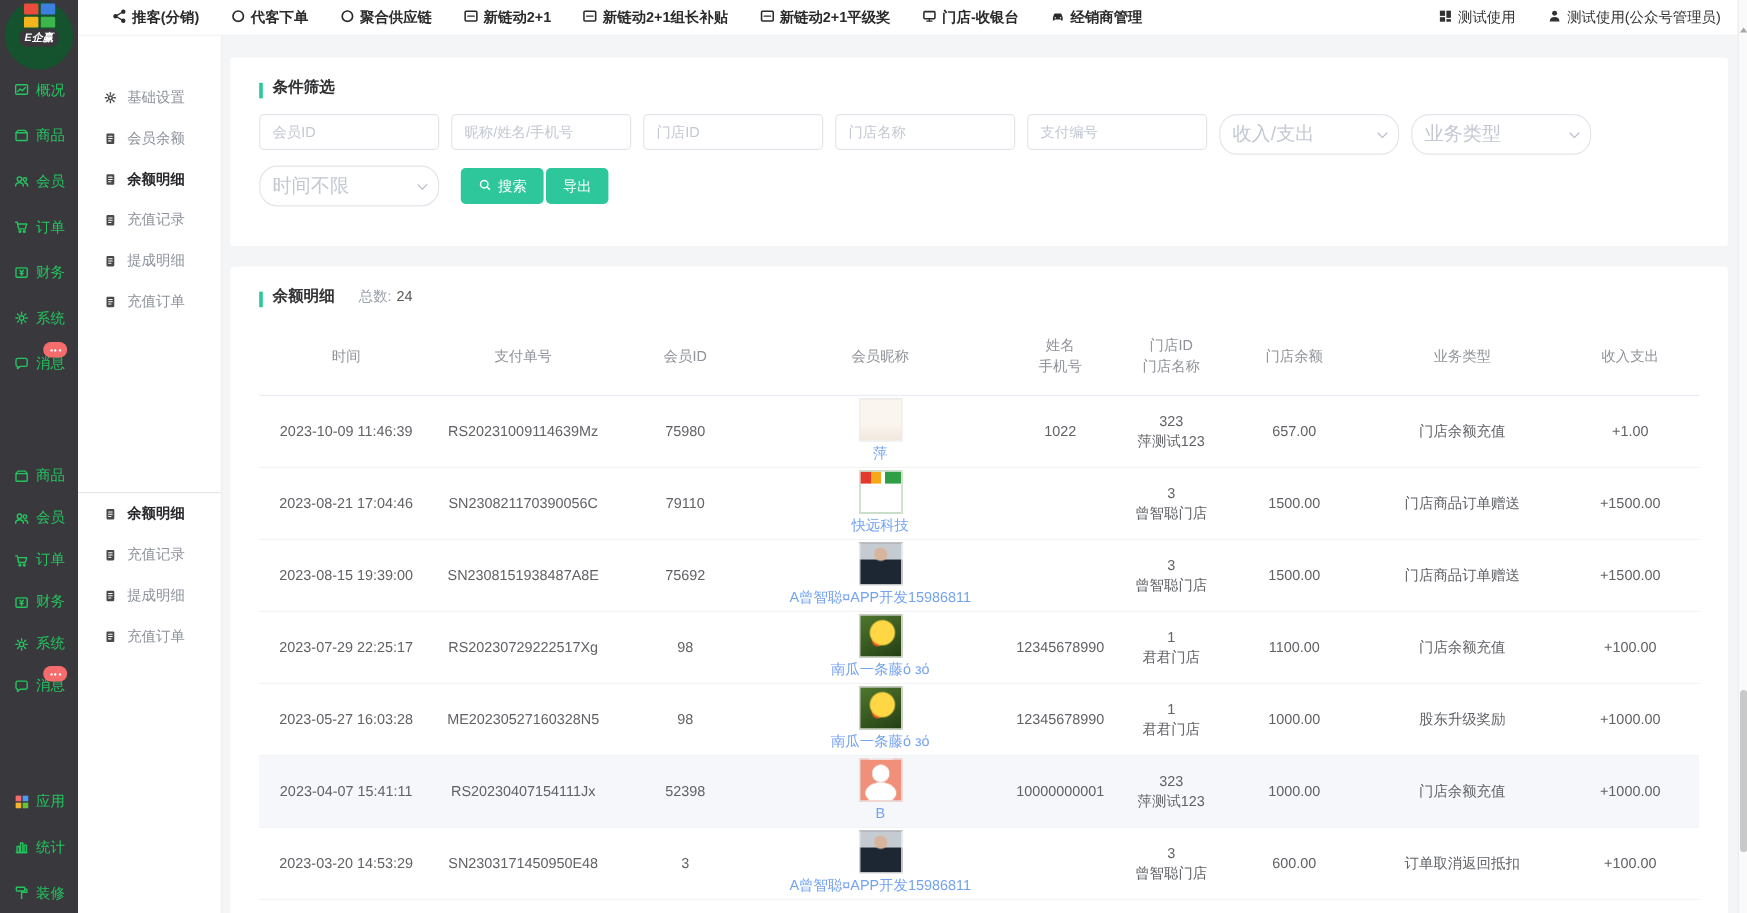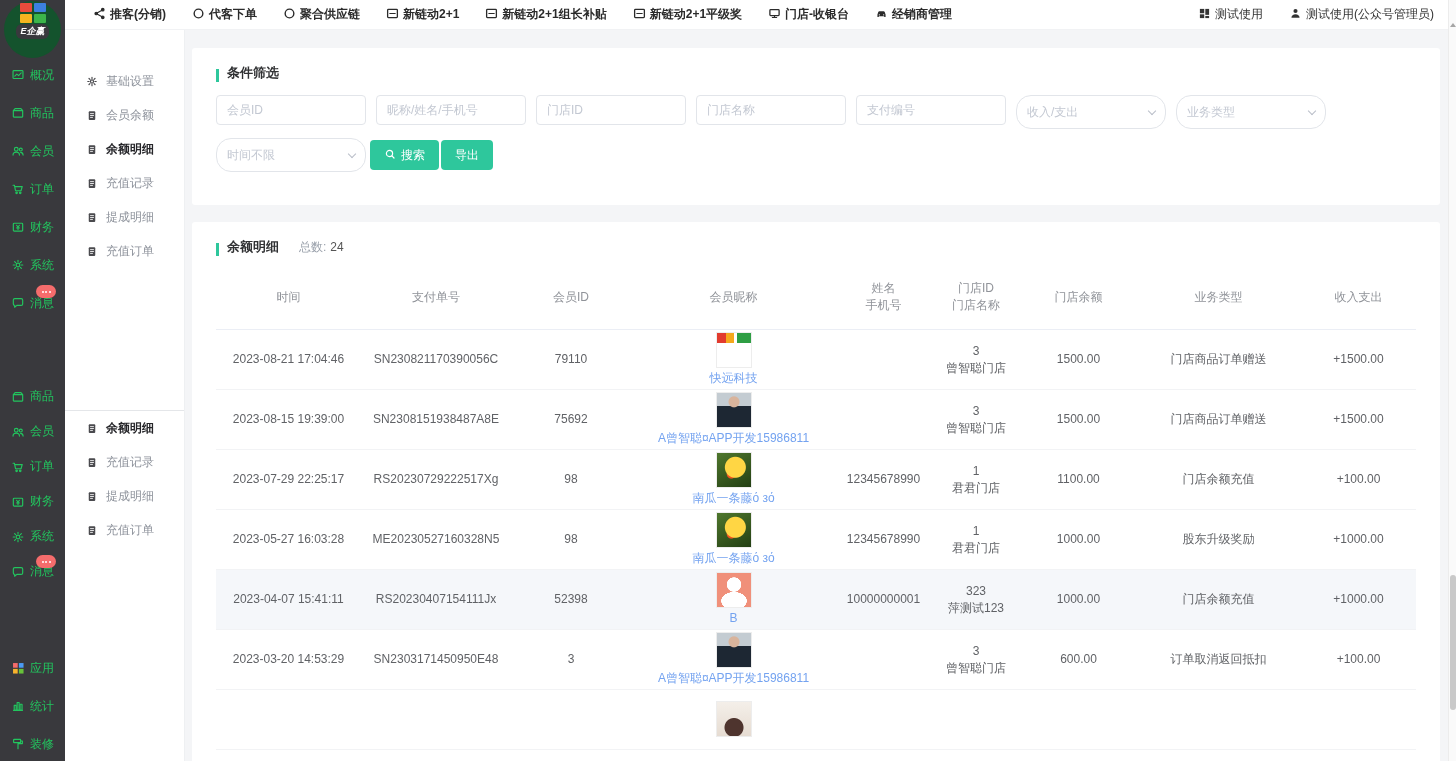"收入/支出" .f-select { font-size: 12px -> 16px }
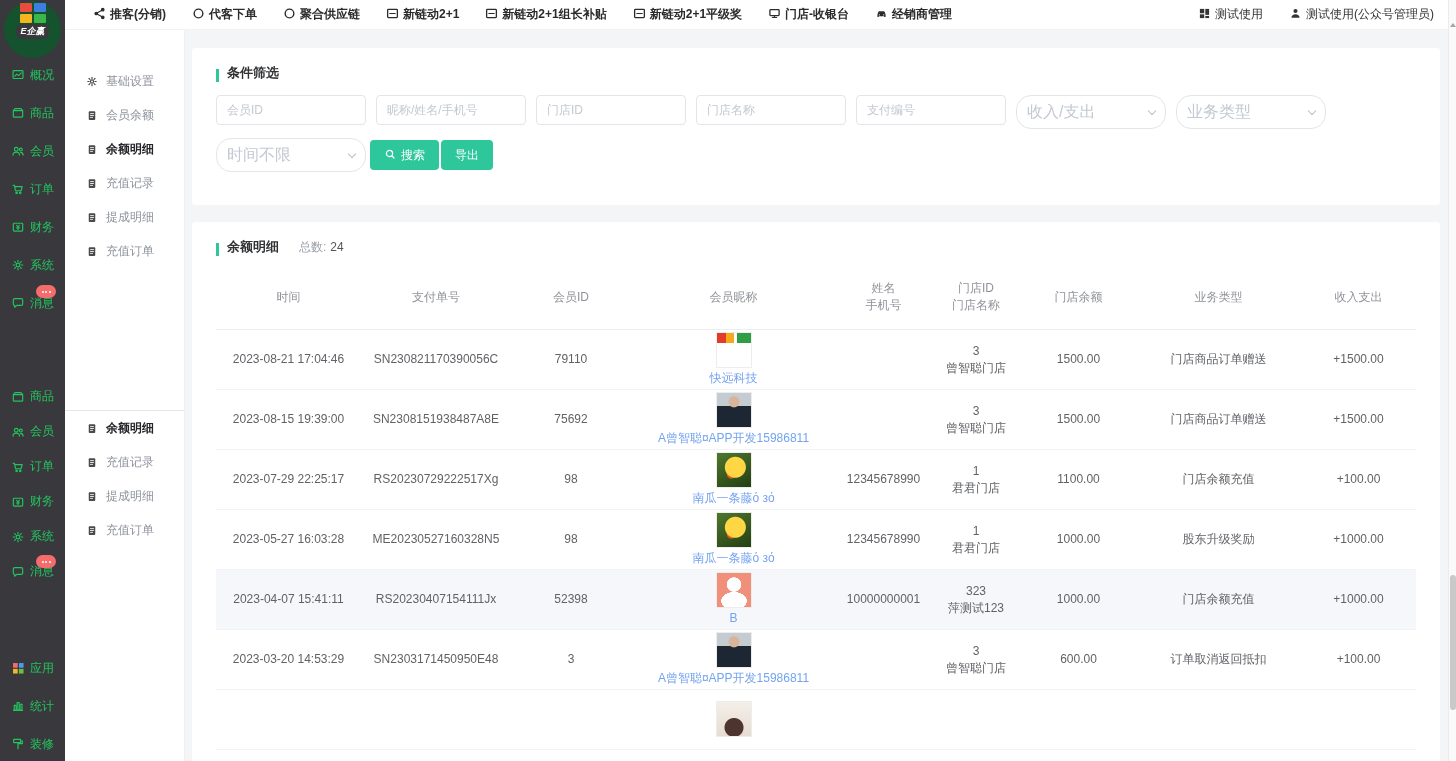"搜索" .btn.search { margin-left: 2px -> 16px }
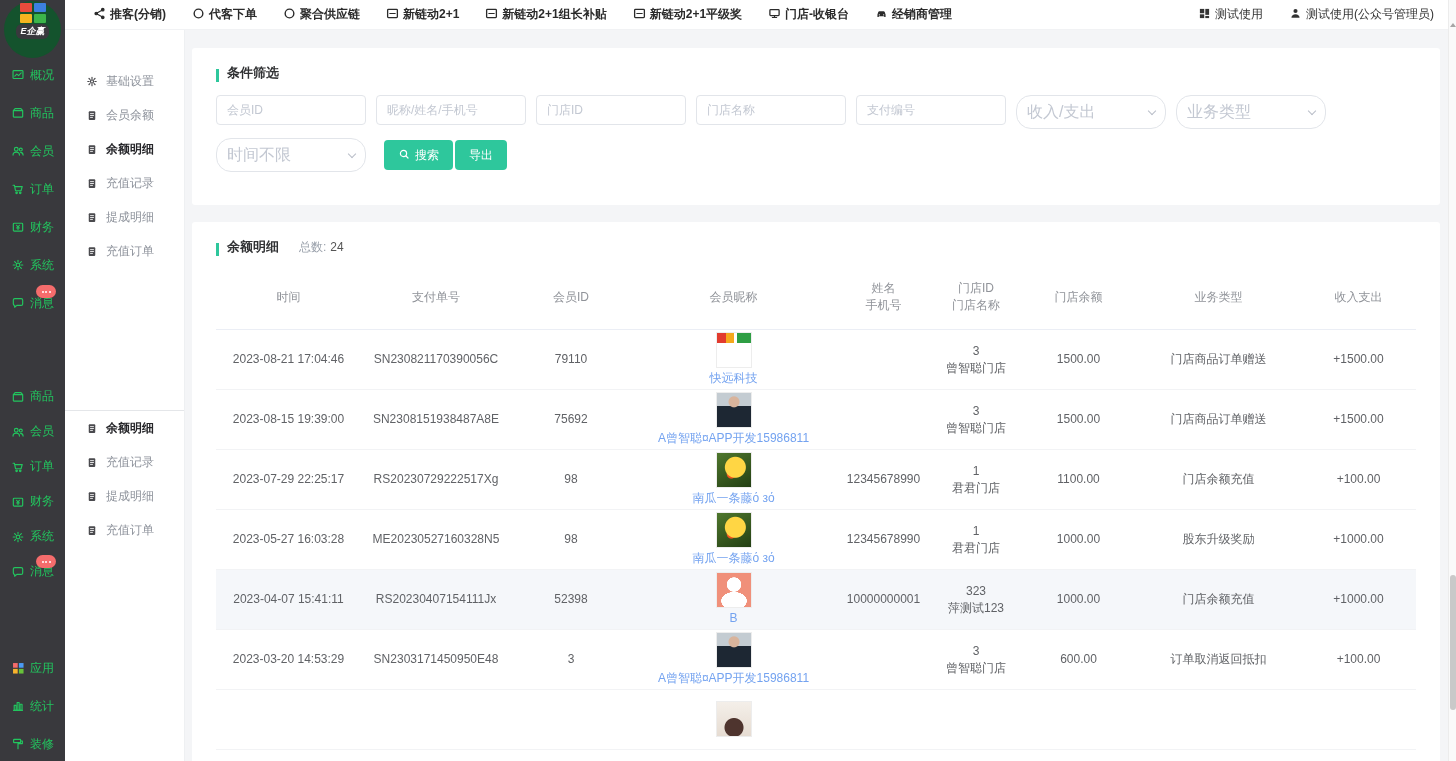"2023-10-09 11:46:39" tr { html: none -> <tr> <td>2023-10-09 11:46:39</td> <td>RS20231009114639Mz</td> <td>75980</td> <td> <div> <span></span> <span>萍</span> </div> </td> <td>1022</td> <td> <div><span>323</span><br><span>萍测试123</span></div> </td> <td>657.00</td> <td>门店余额充值</td> <td>+1.00</td> </tr> }
